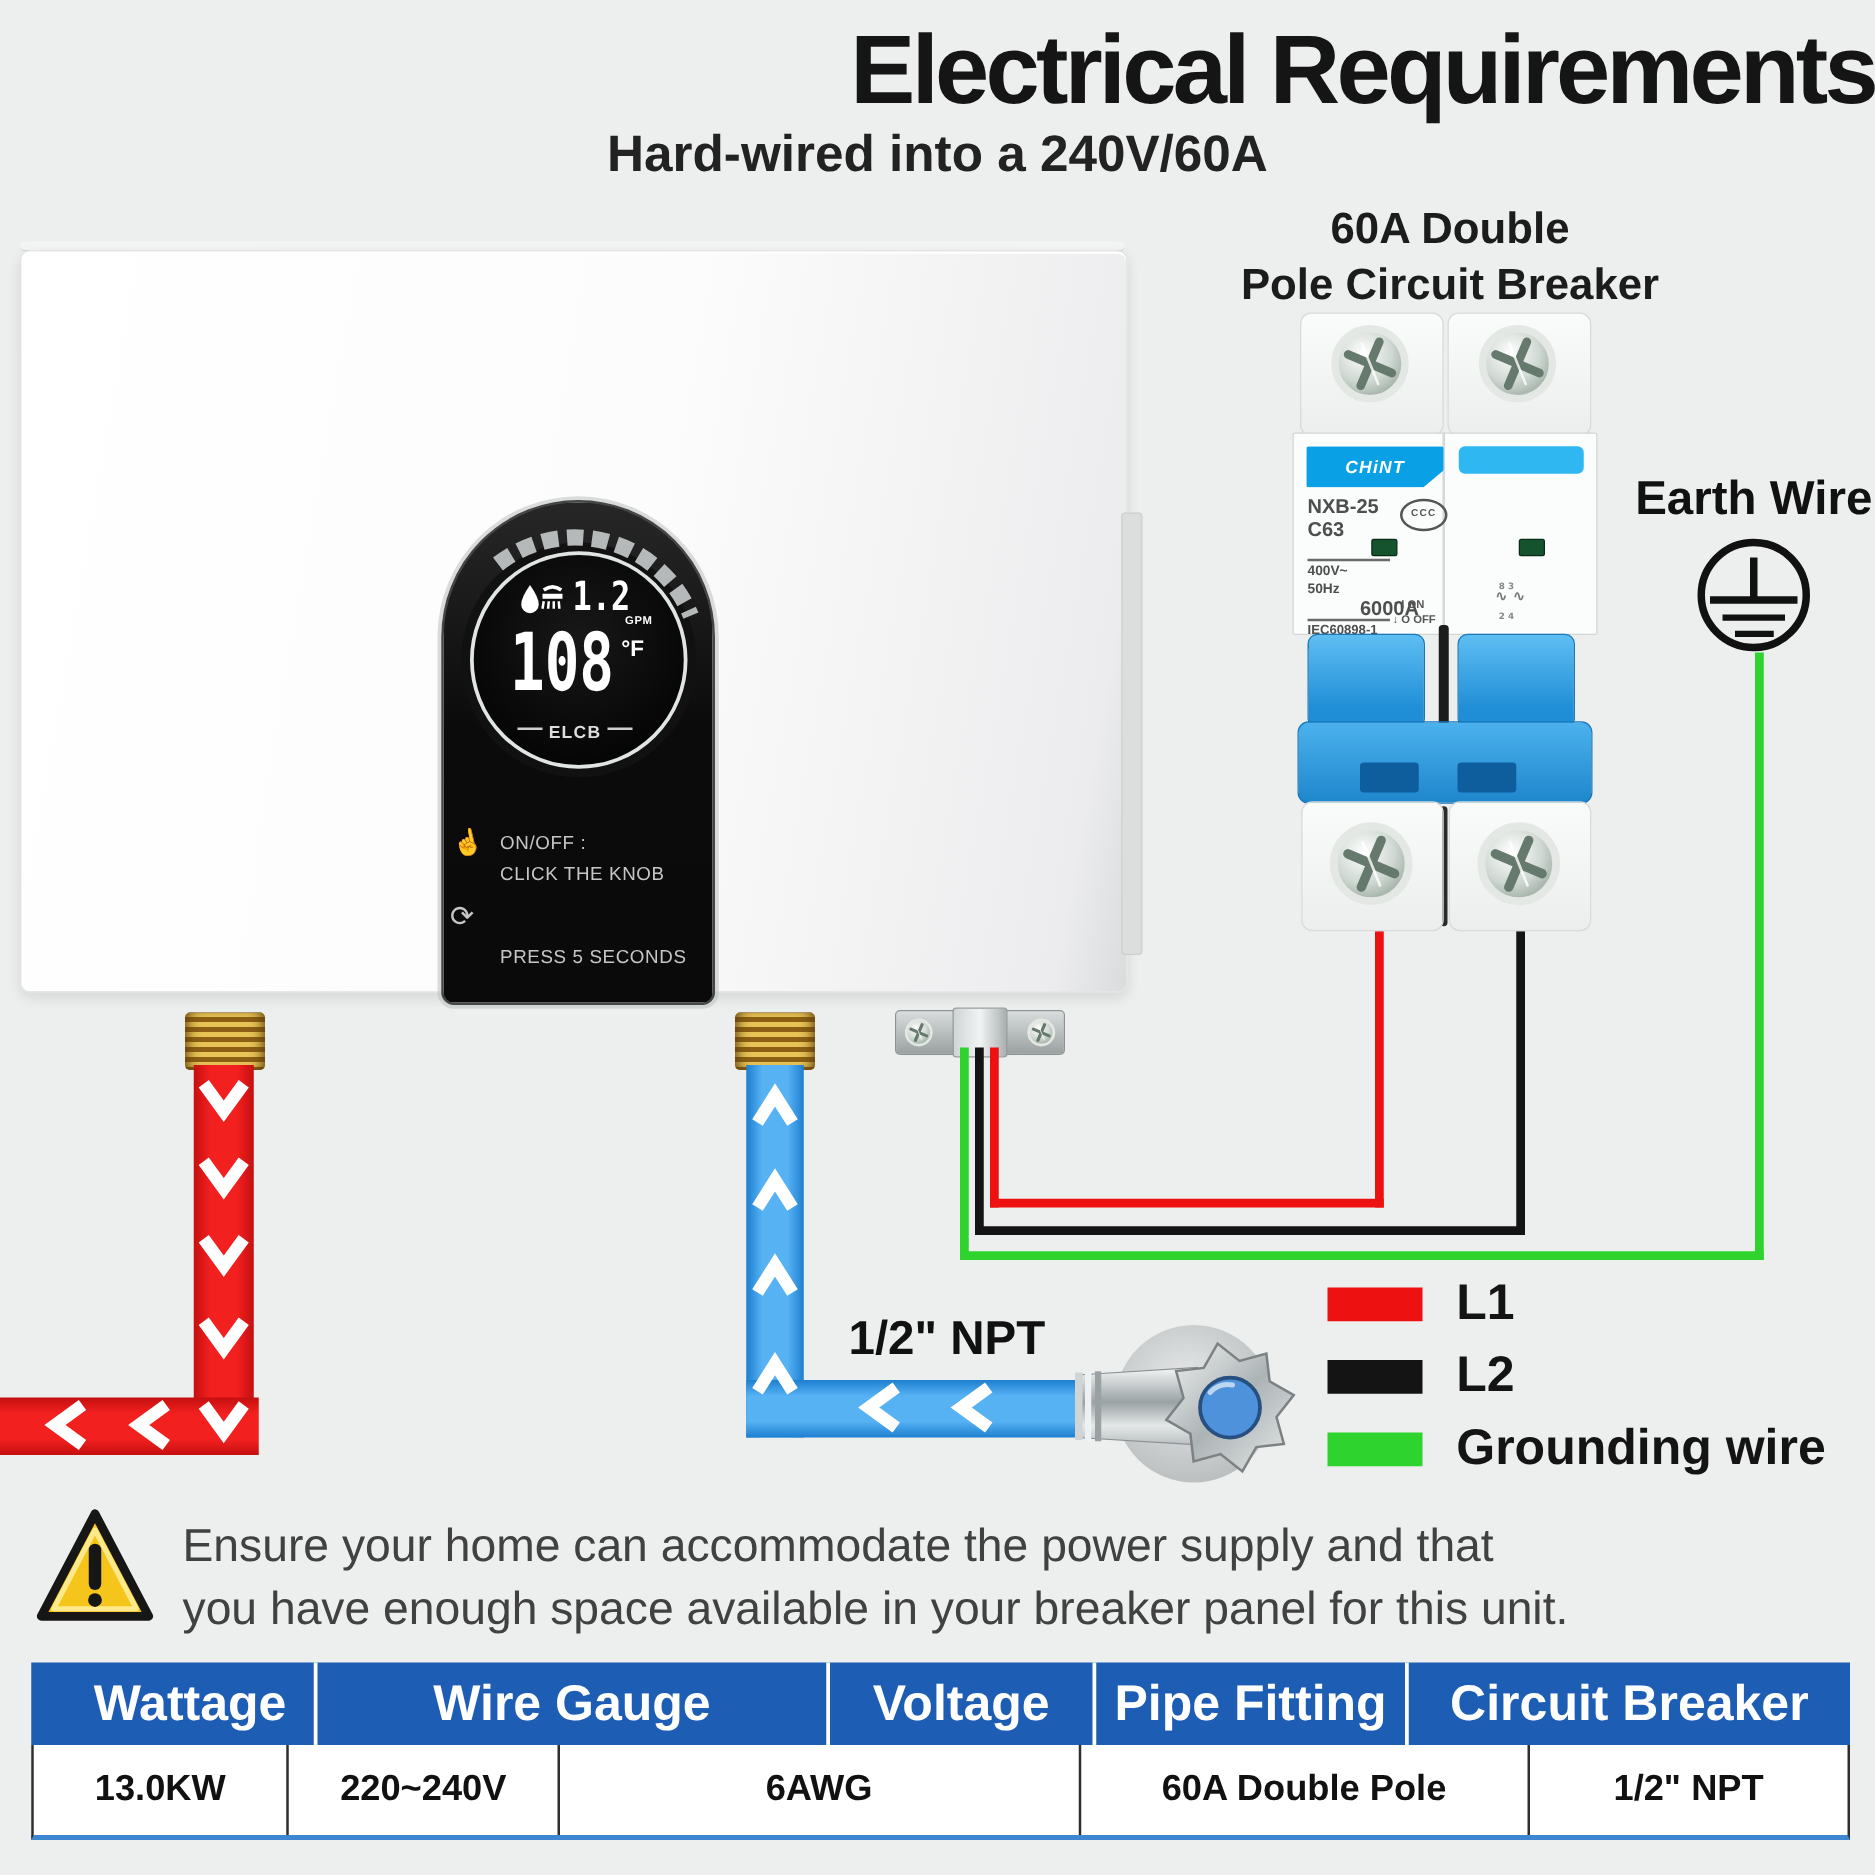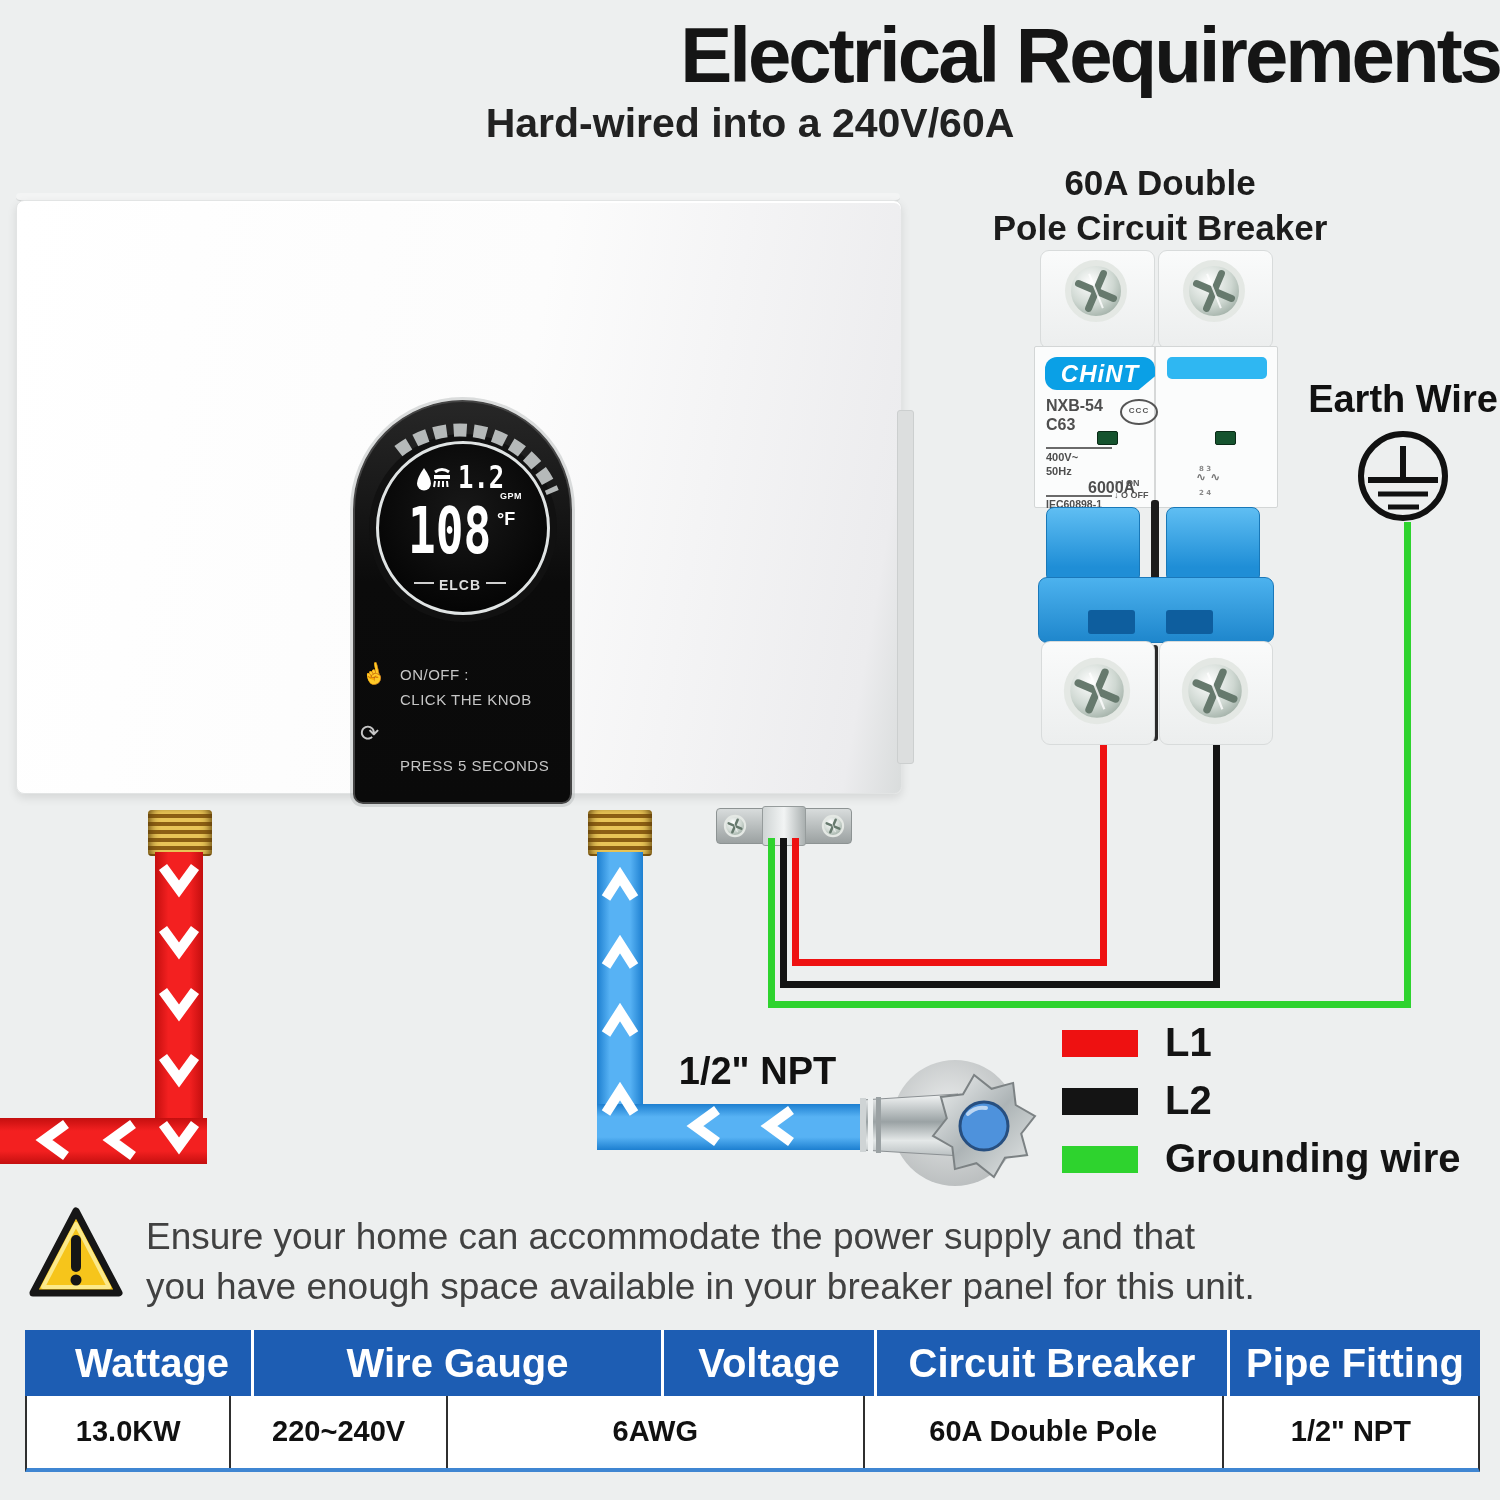"CHiNT" .chnt-label { border-radius: 12px -> 2px; font-size: 24px -> 14px }
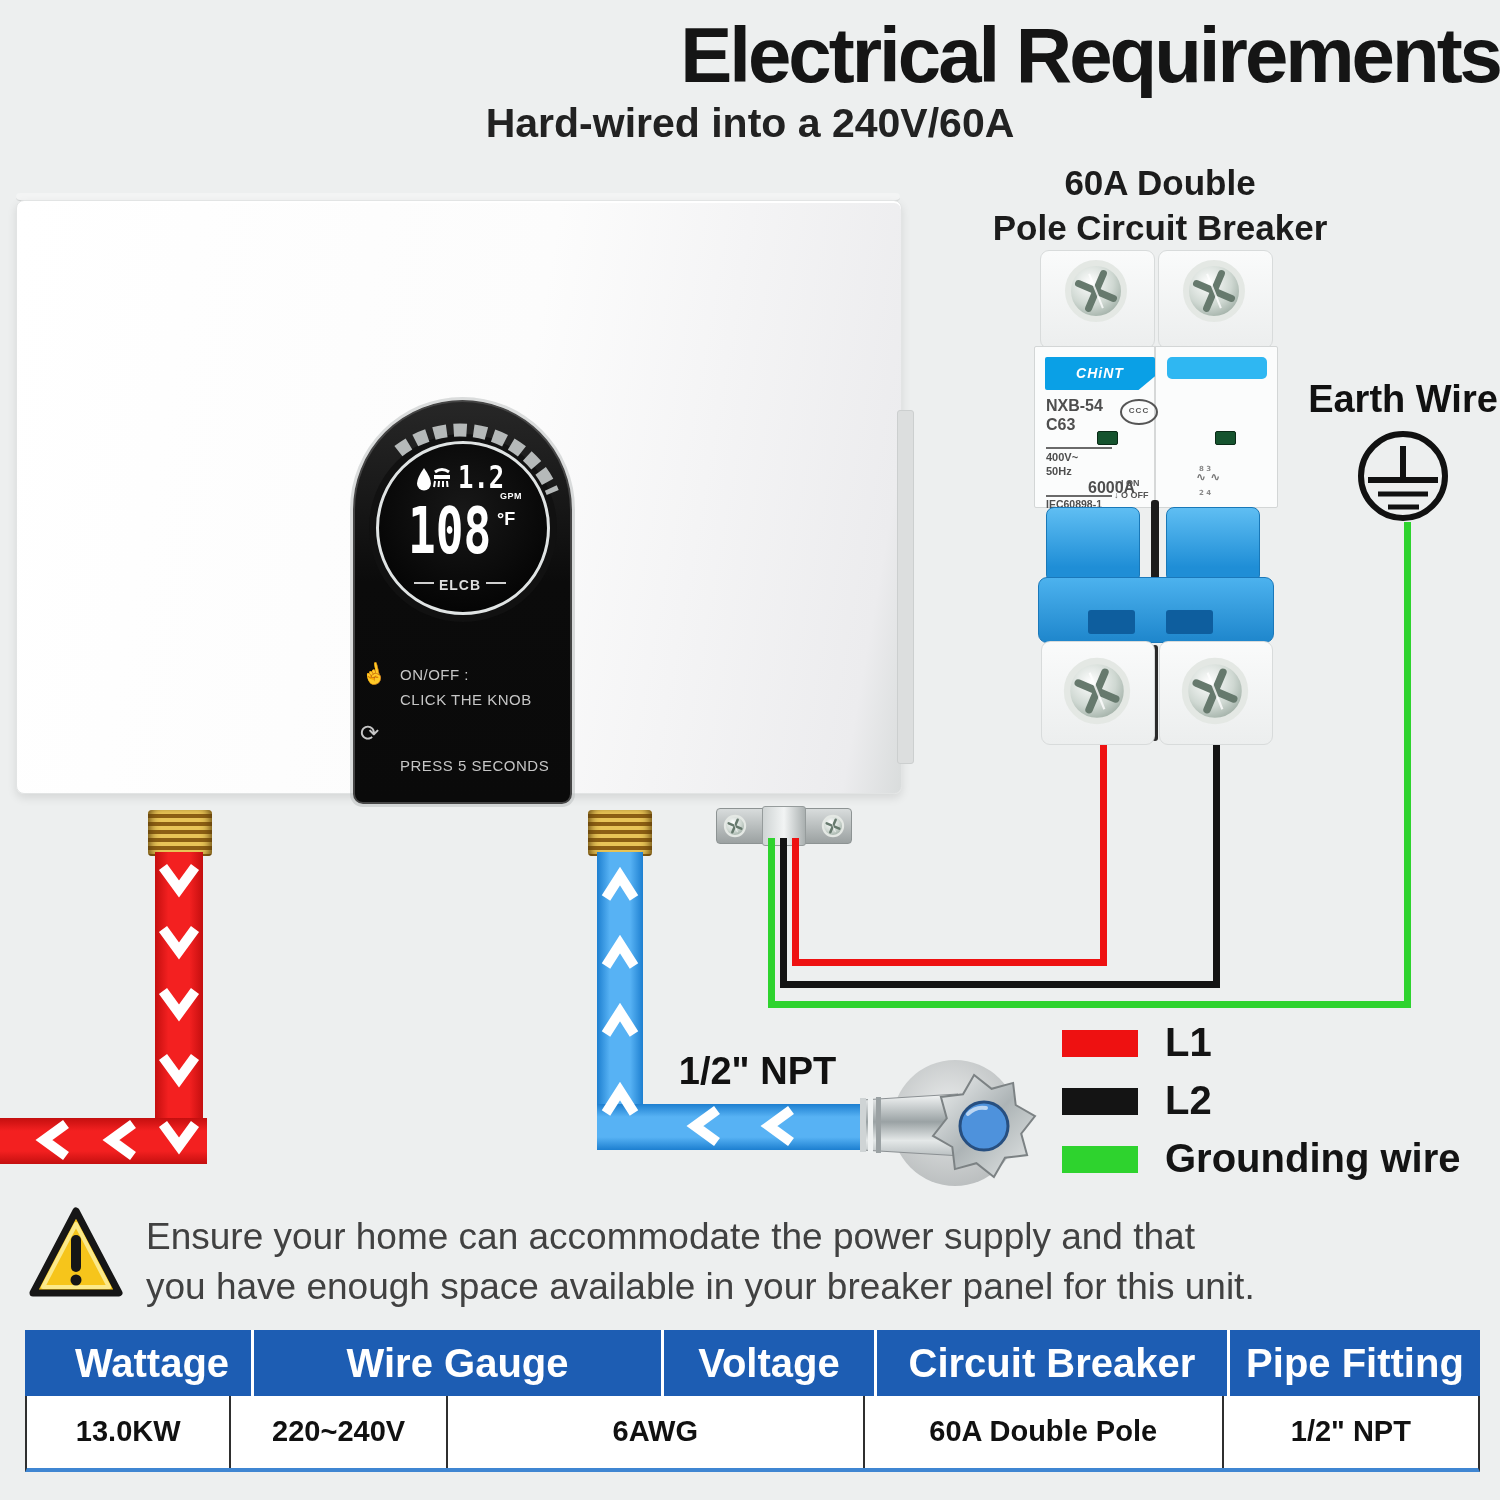"NXB-54" div.ab { text: NXB-54 -> NXB-25 }
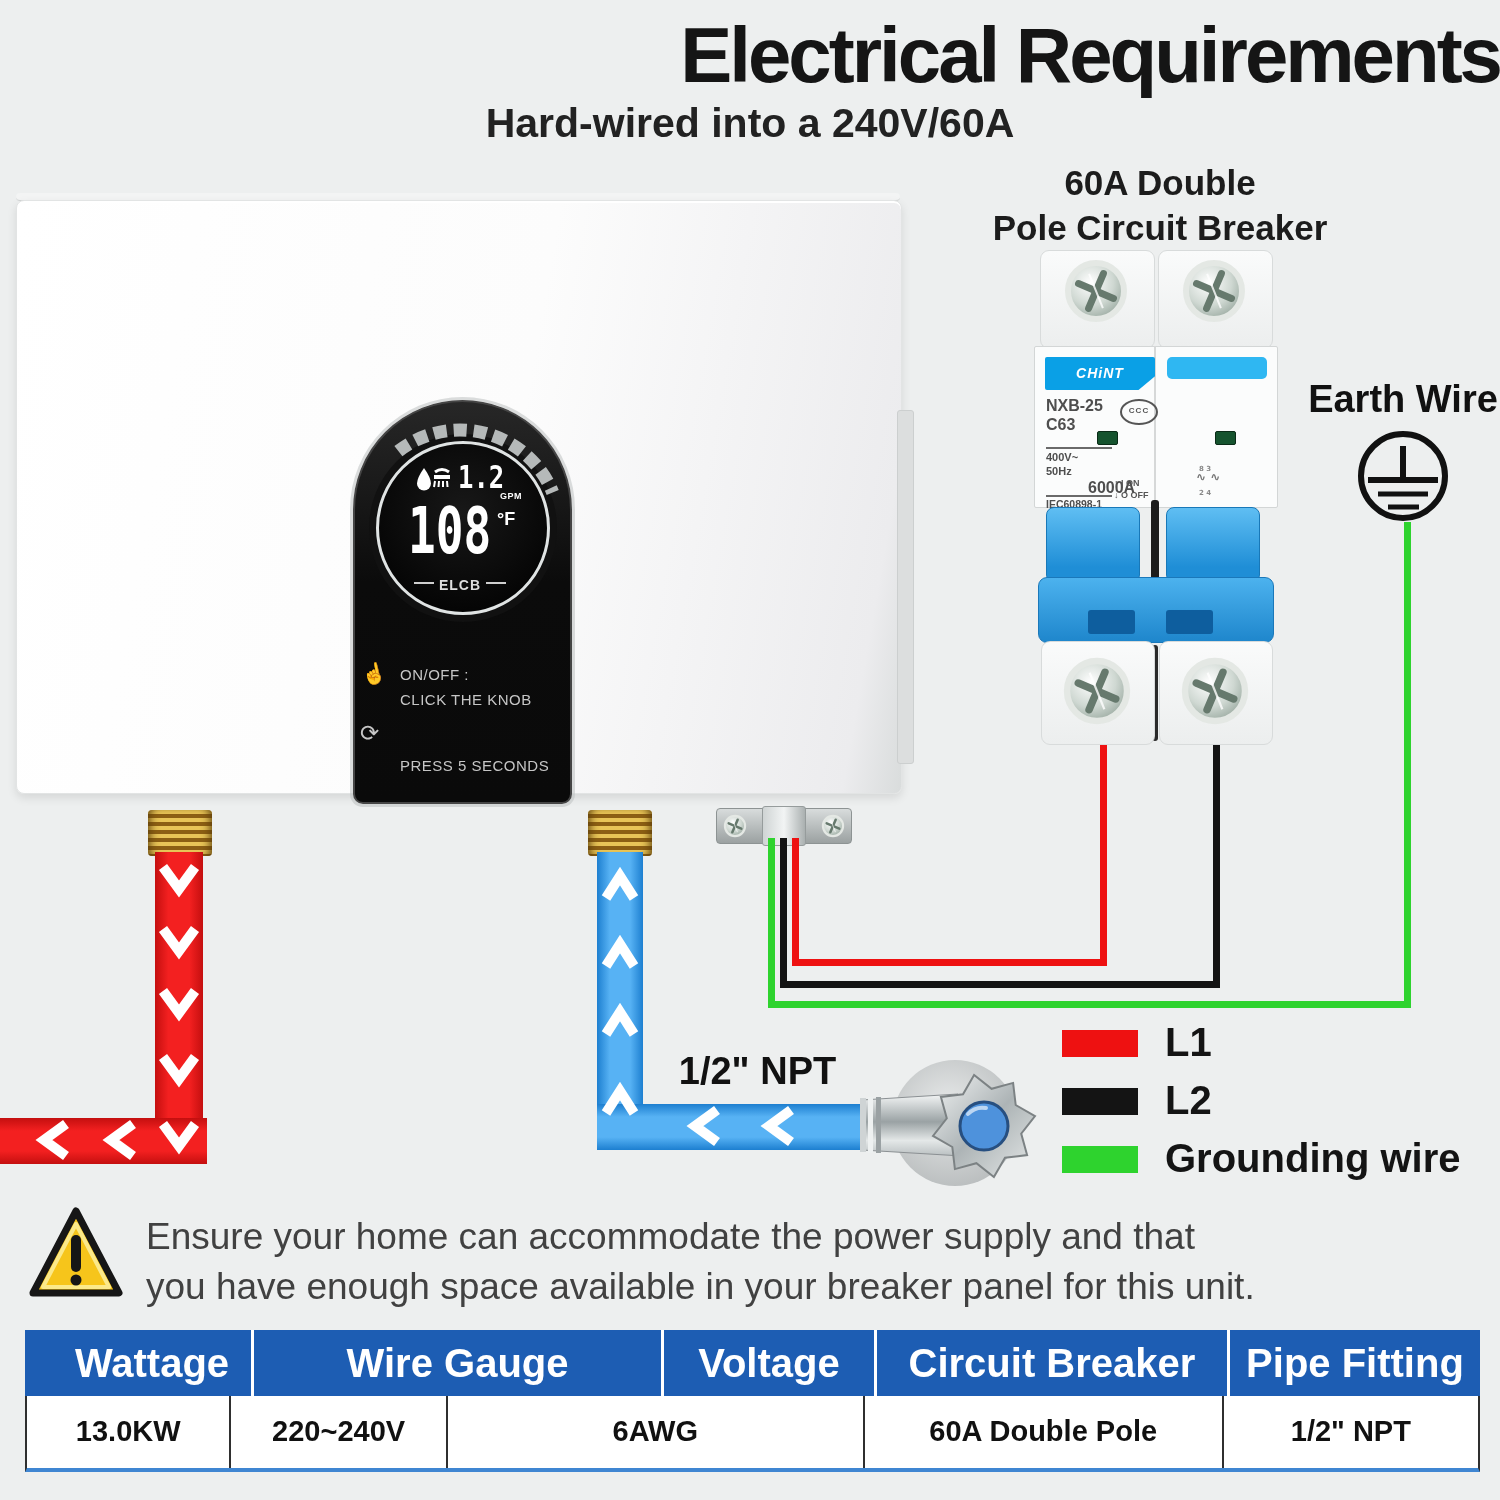"Circuit Breaker" div.cell { order: before "Pipe Fitting" -> after "Pipe Fitting" }
